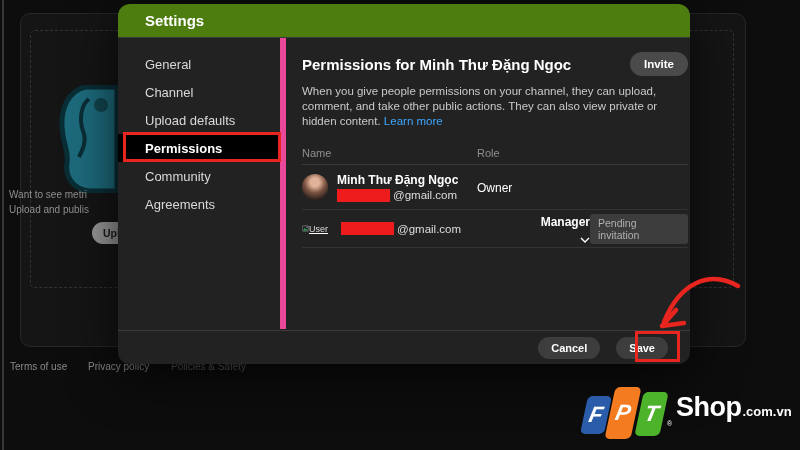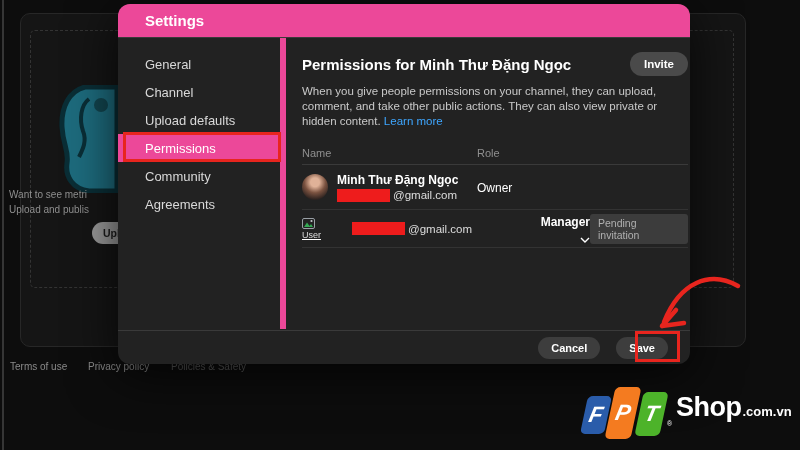"Settings" .modal-header { background: #ec4899 -> #4d7c0f }
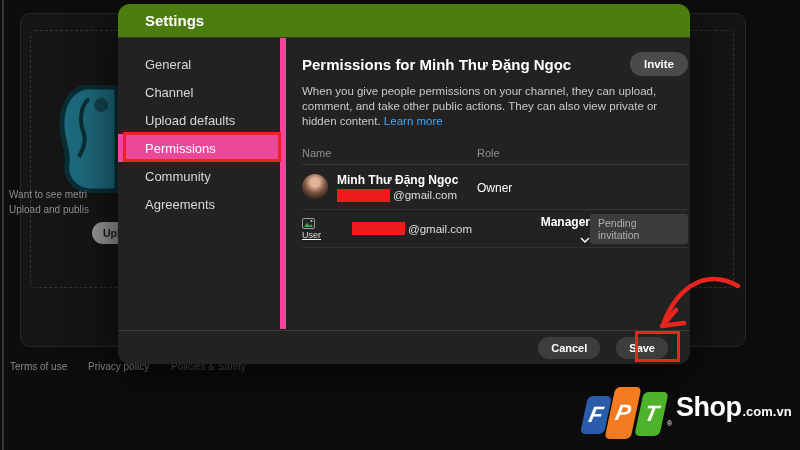"Permissions" .side-item.selected { background: #ec4899 -> #000000; font-weight: normal -> bold }
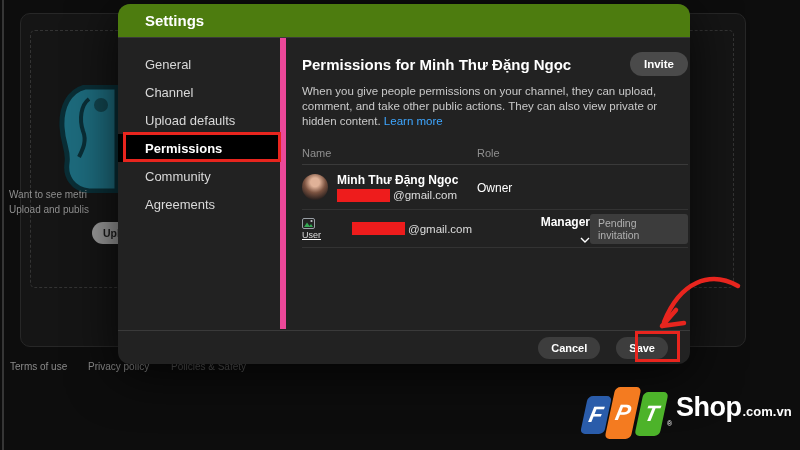"User" .broken-avatar { flex-direction: column -> row; margin-right: 24px -> 13px }
